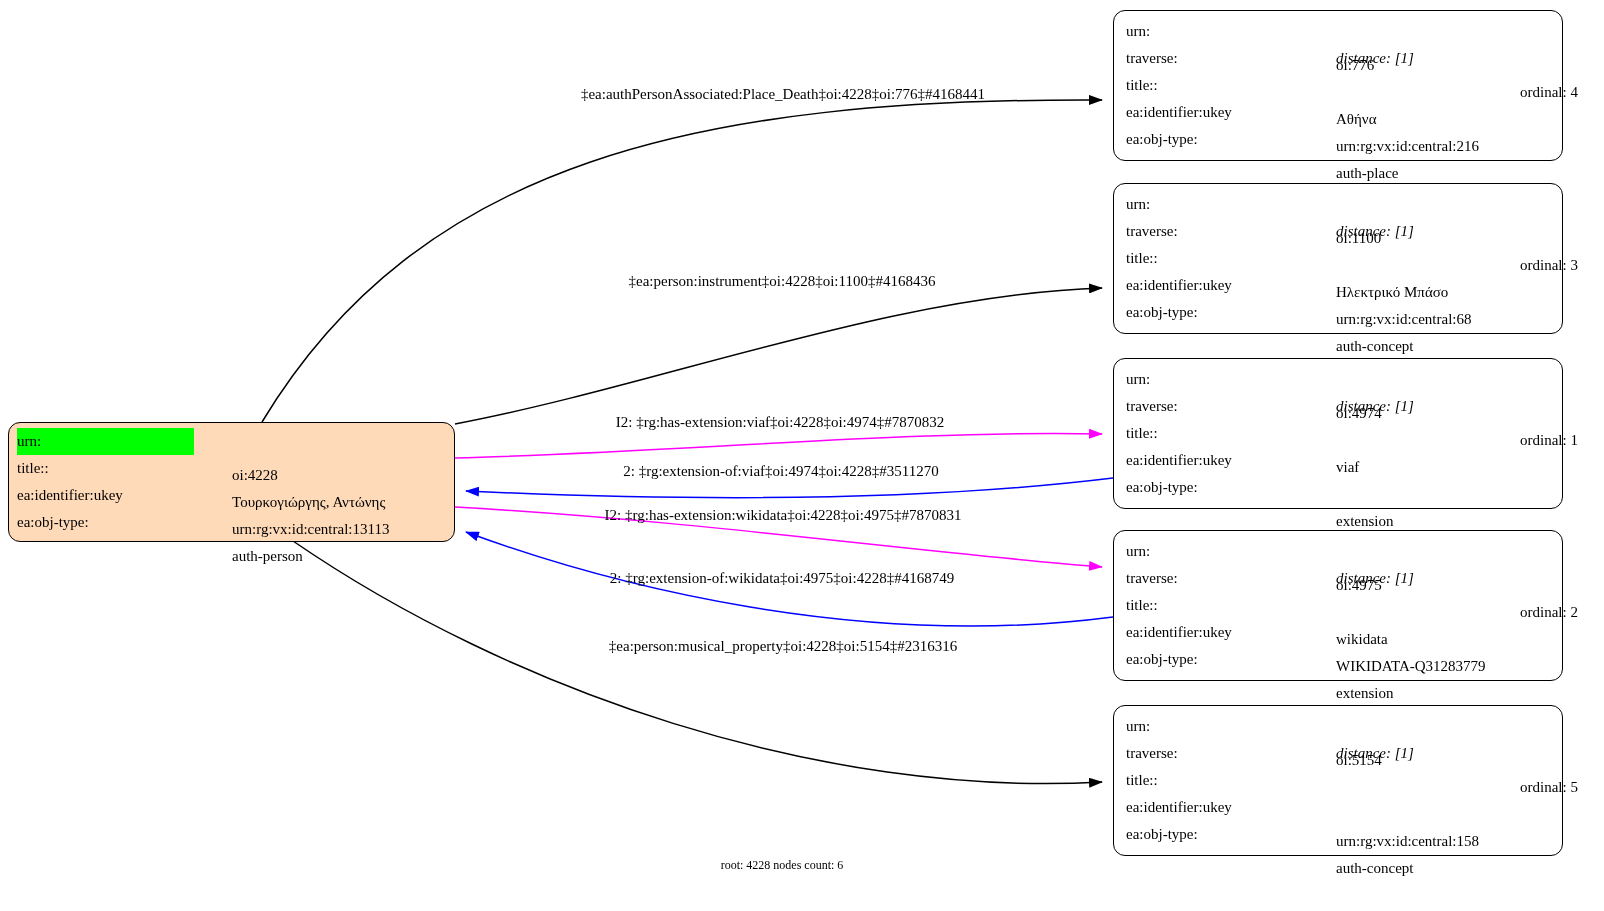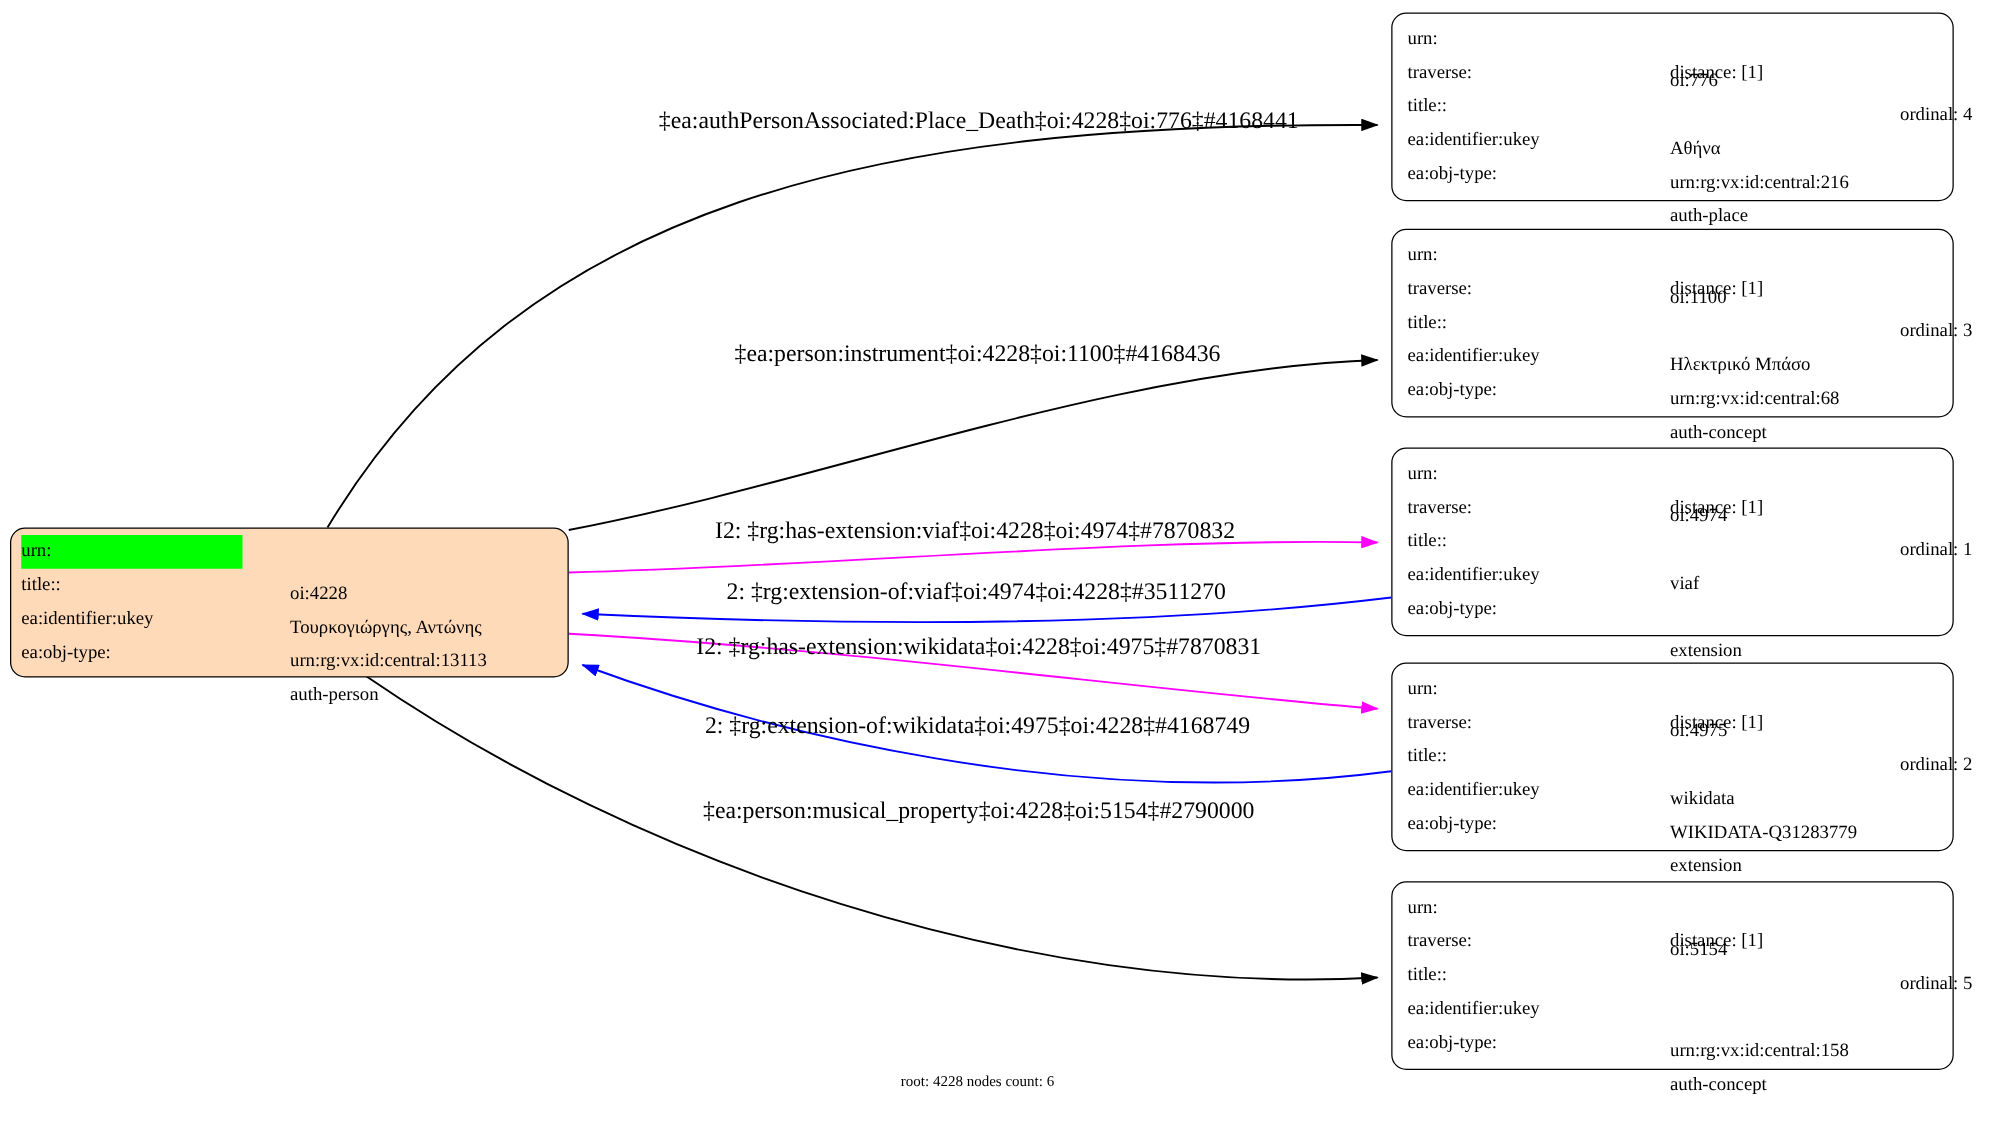"distance: [1]" .dist { font-style: none -> italic }
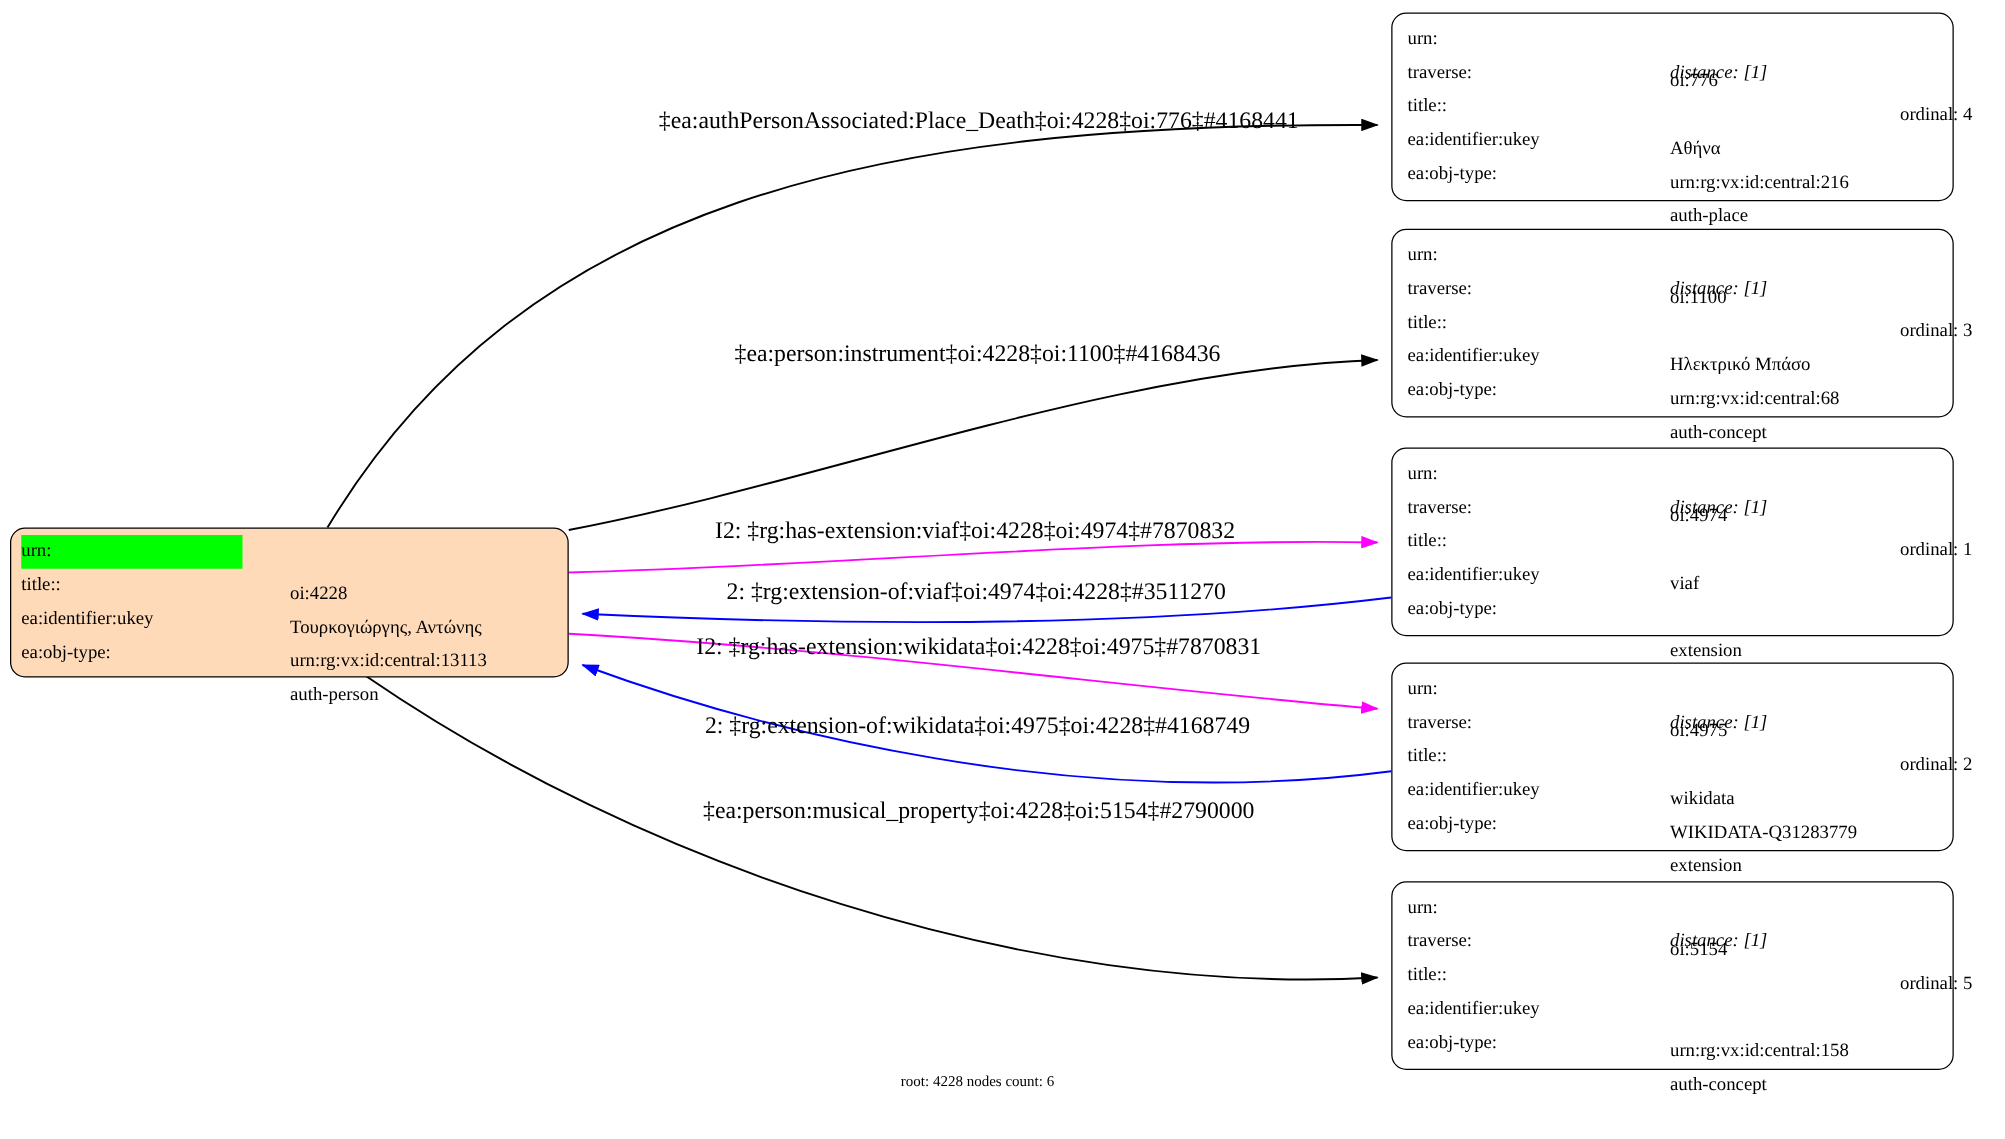"‡ea:authPersonAssociated:Place_Death‡oi:" .edge-label { font-size: 19px -> 15px }
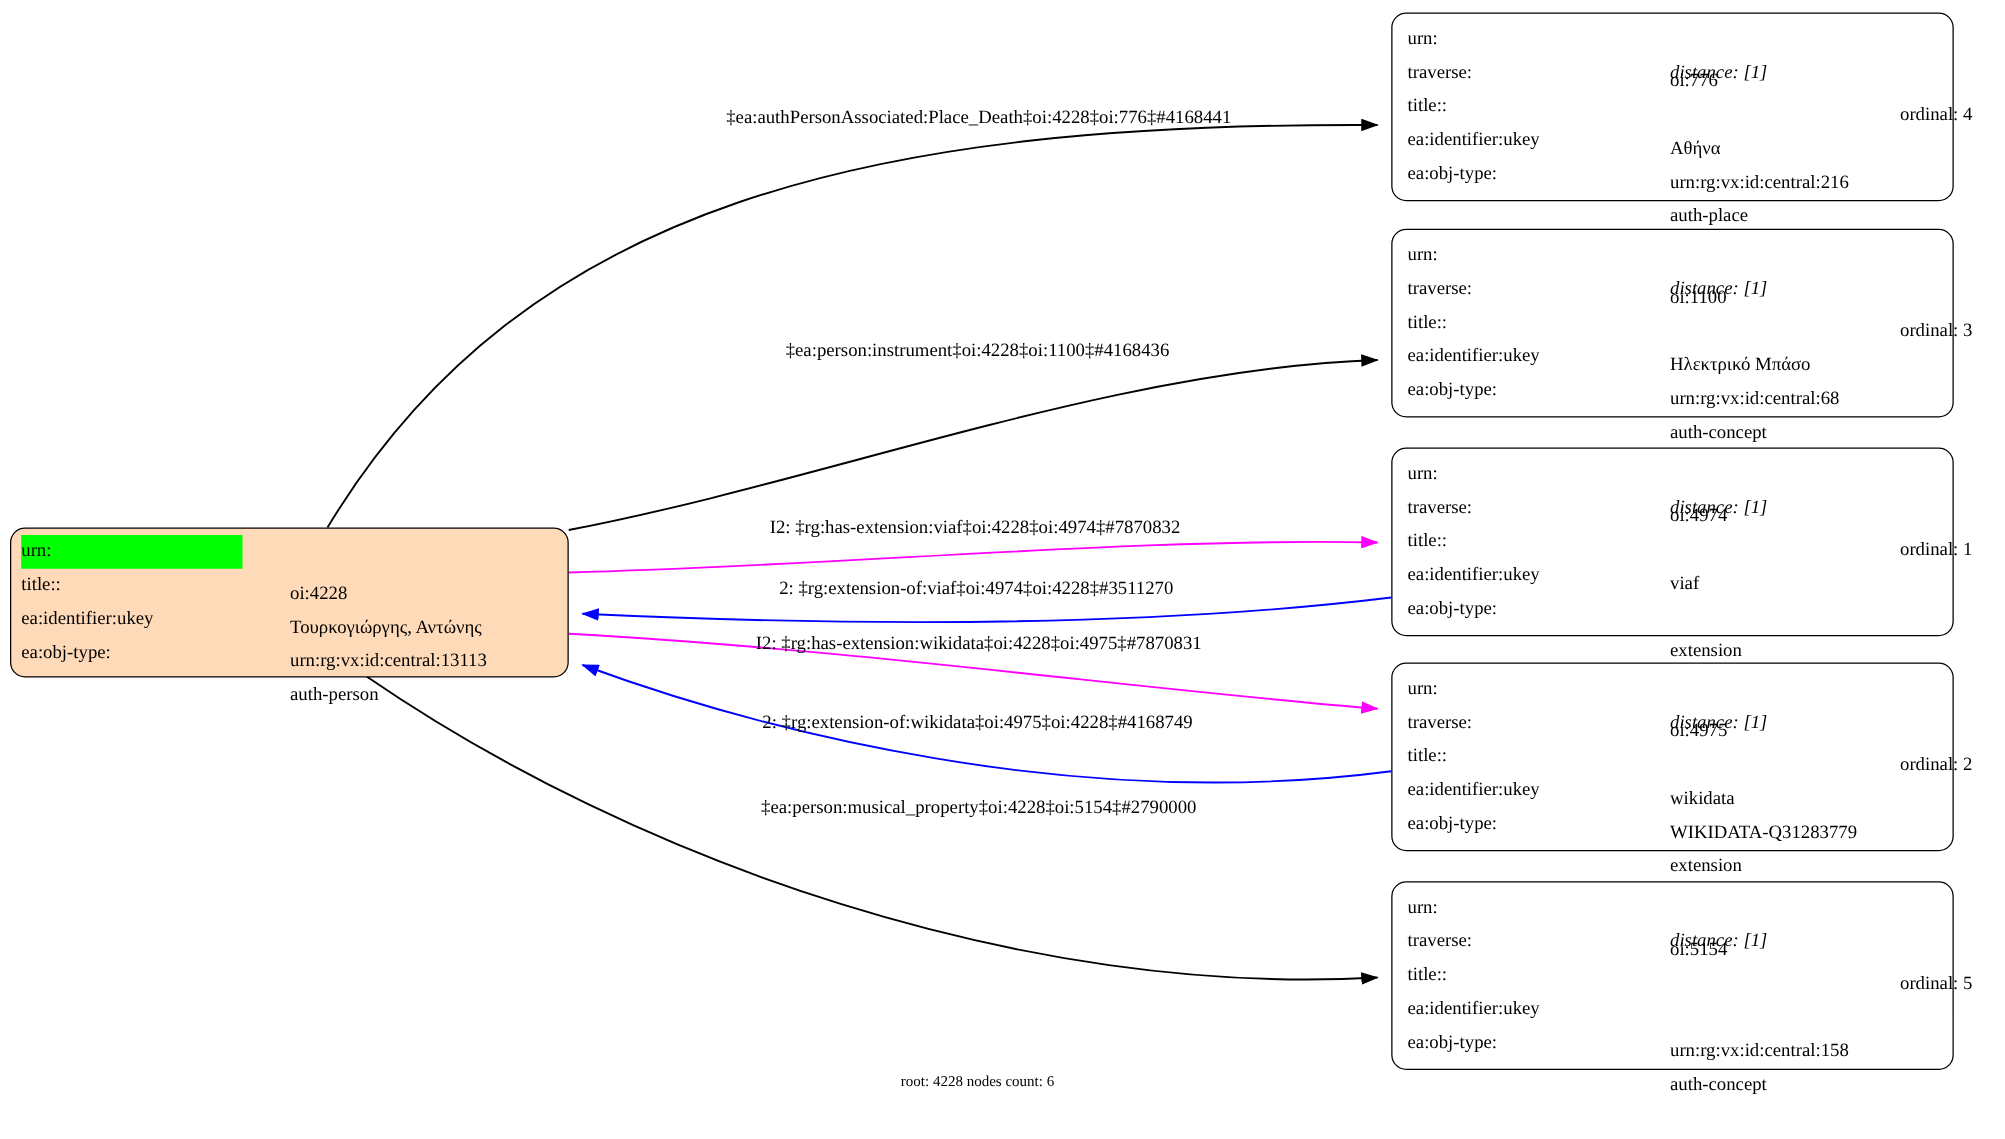"‡ea:person:musical_property‡oi:4228‡oi:5" div.edge-label { text: 2790000 -> 2316316 }
